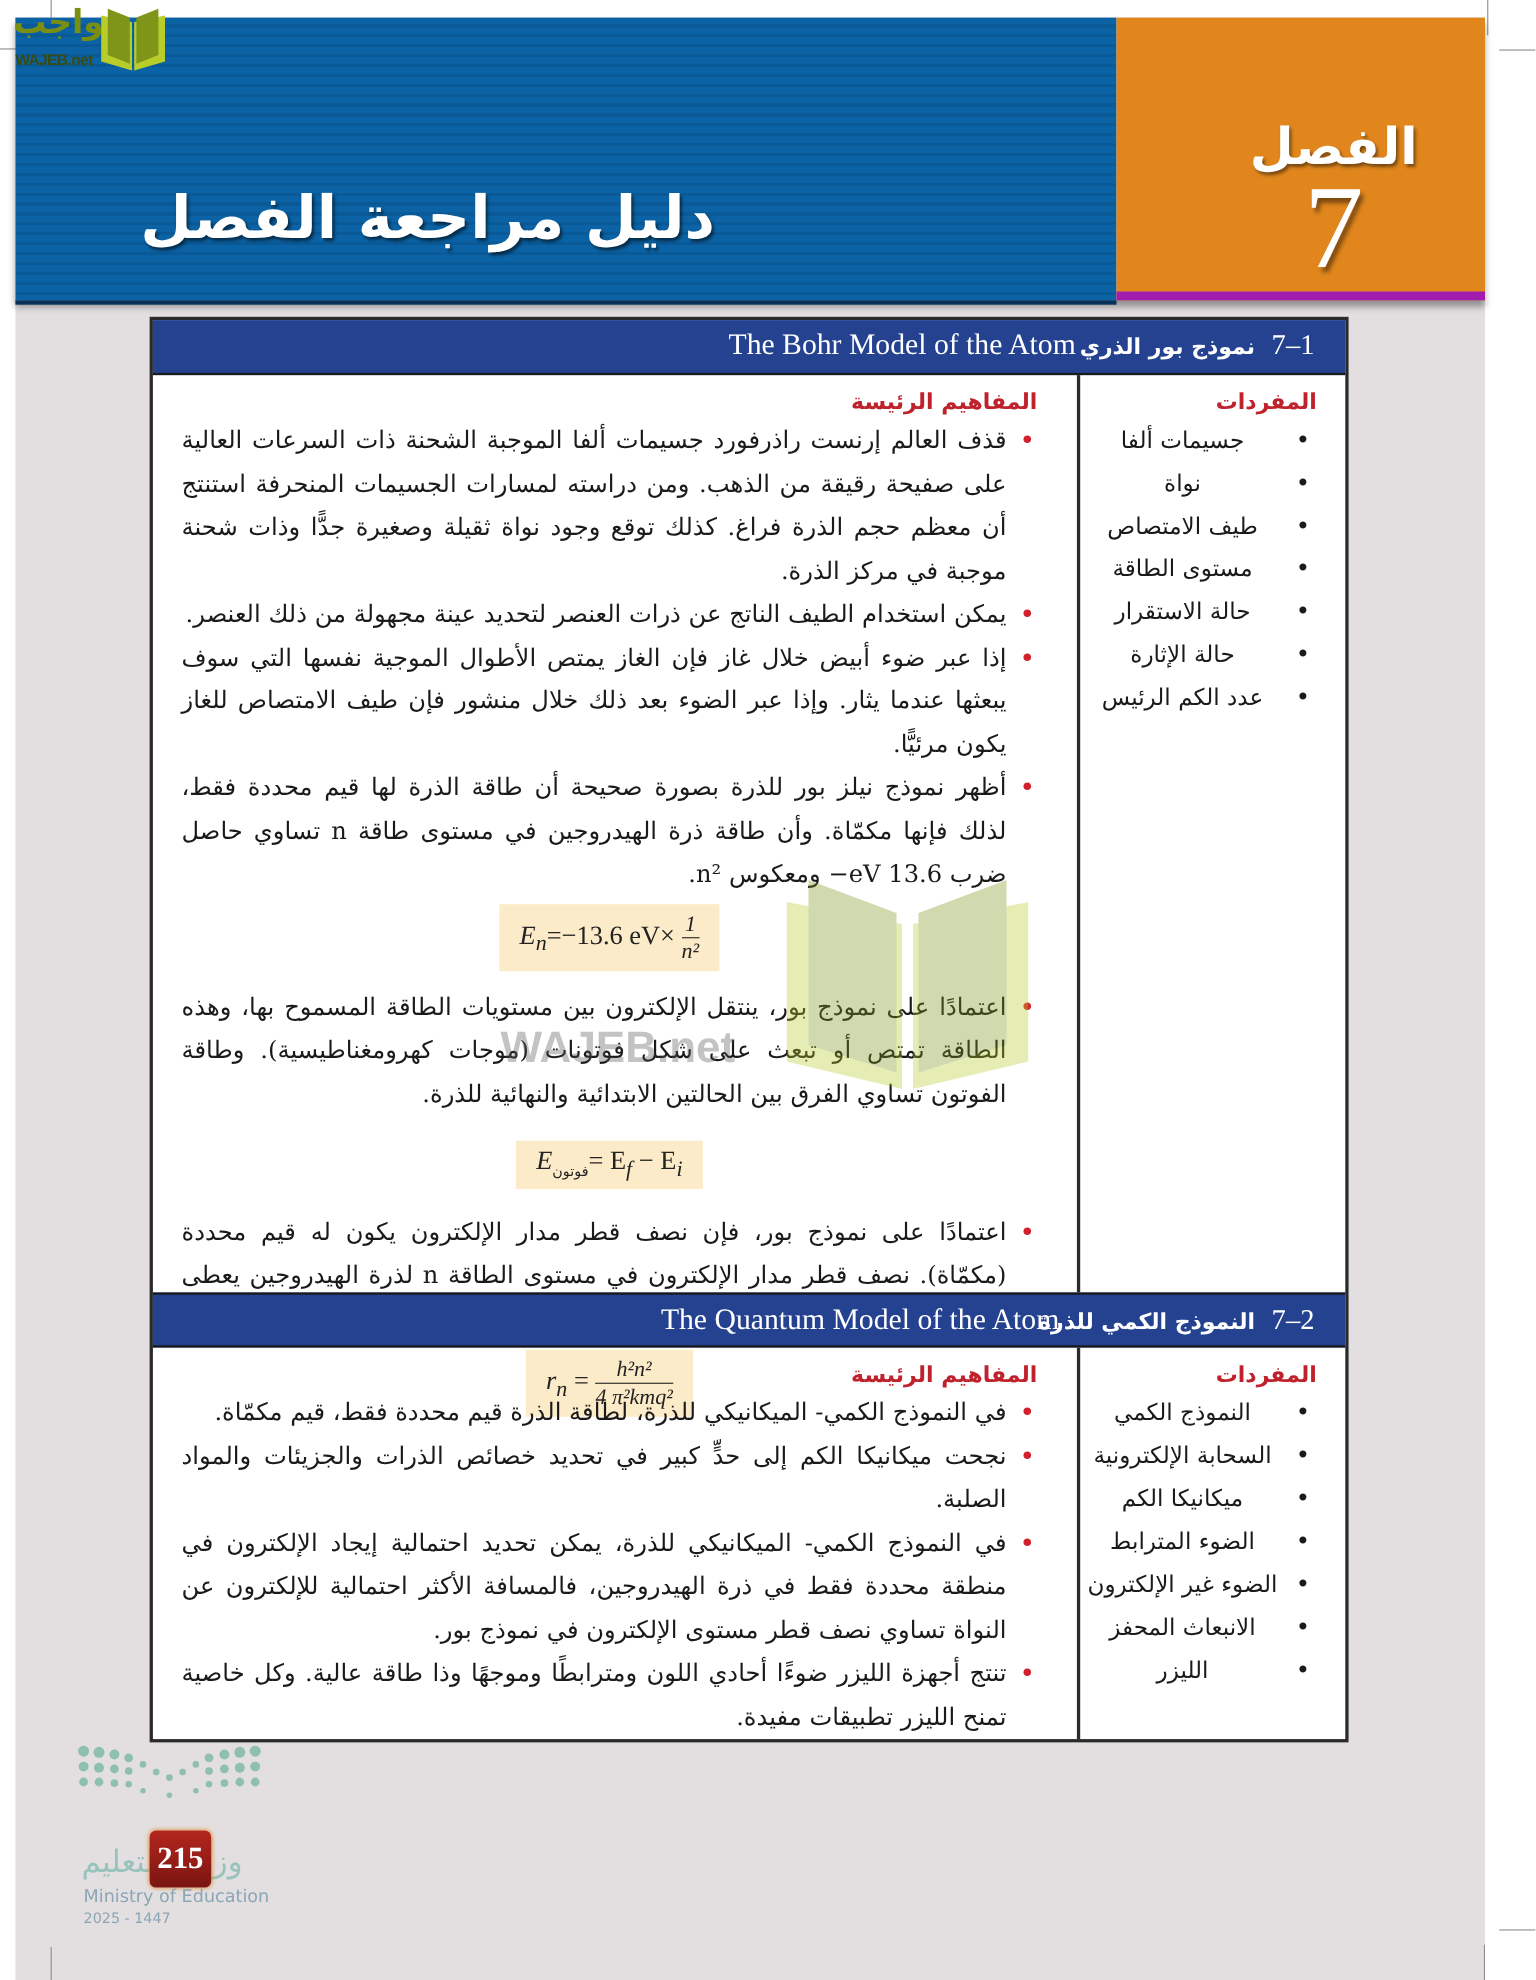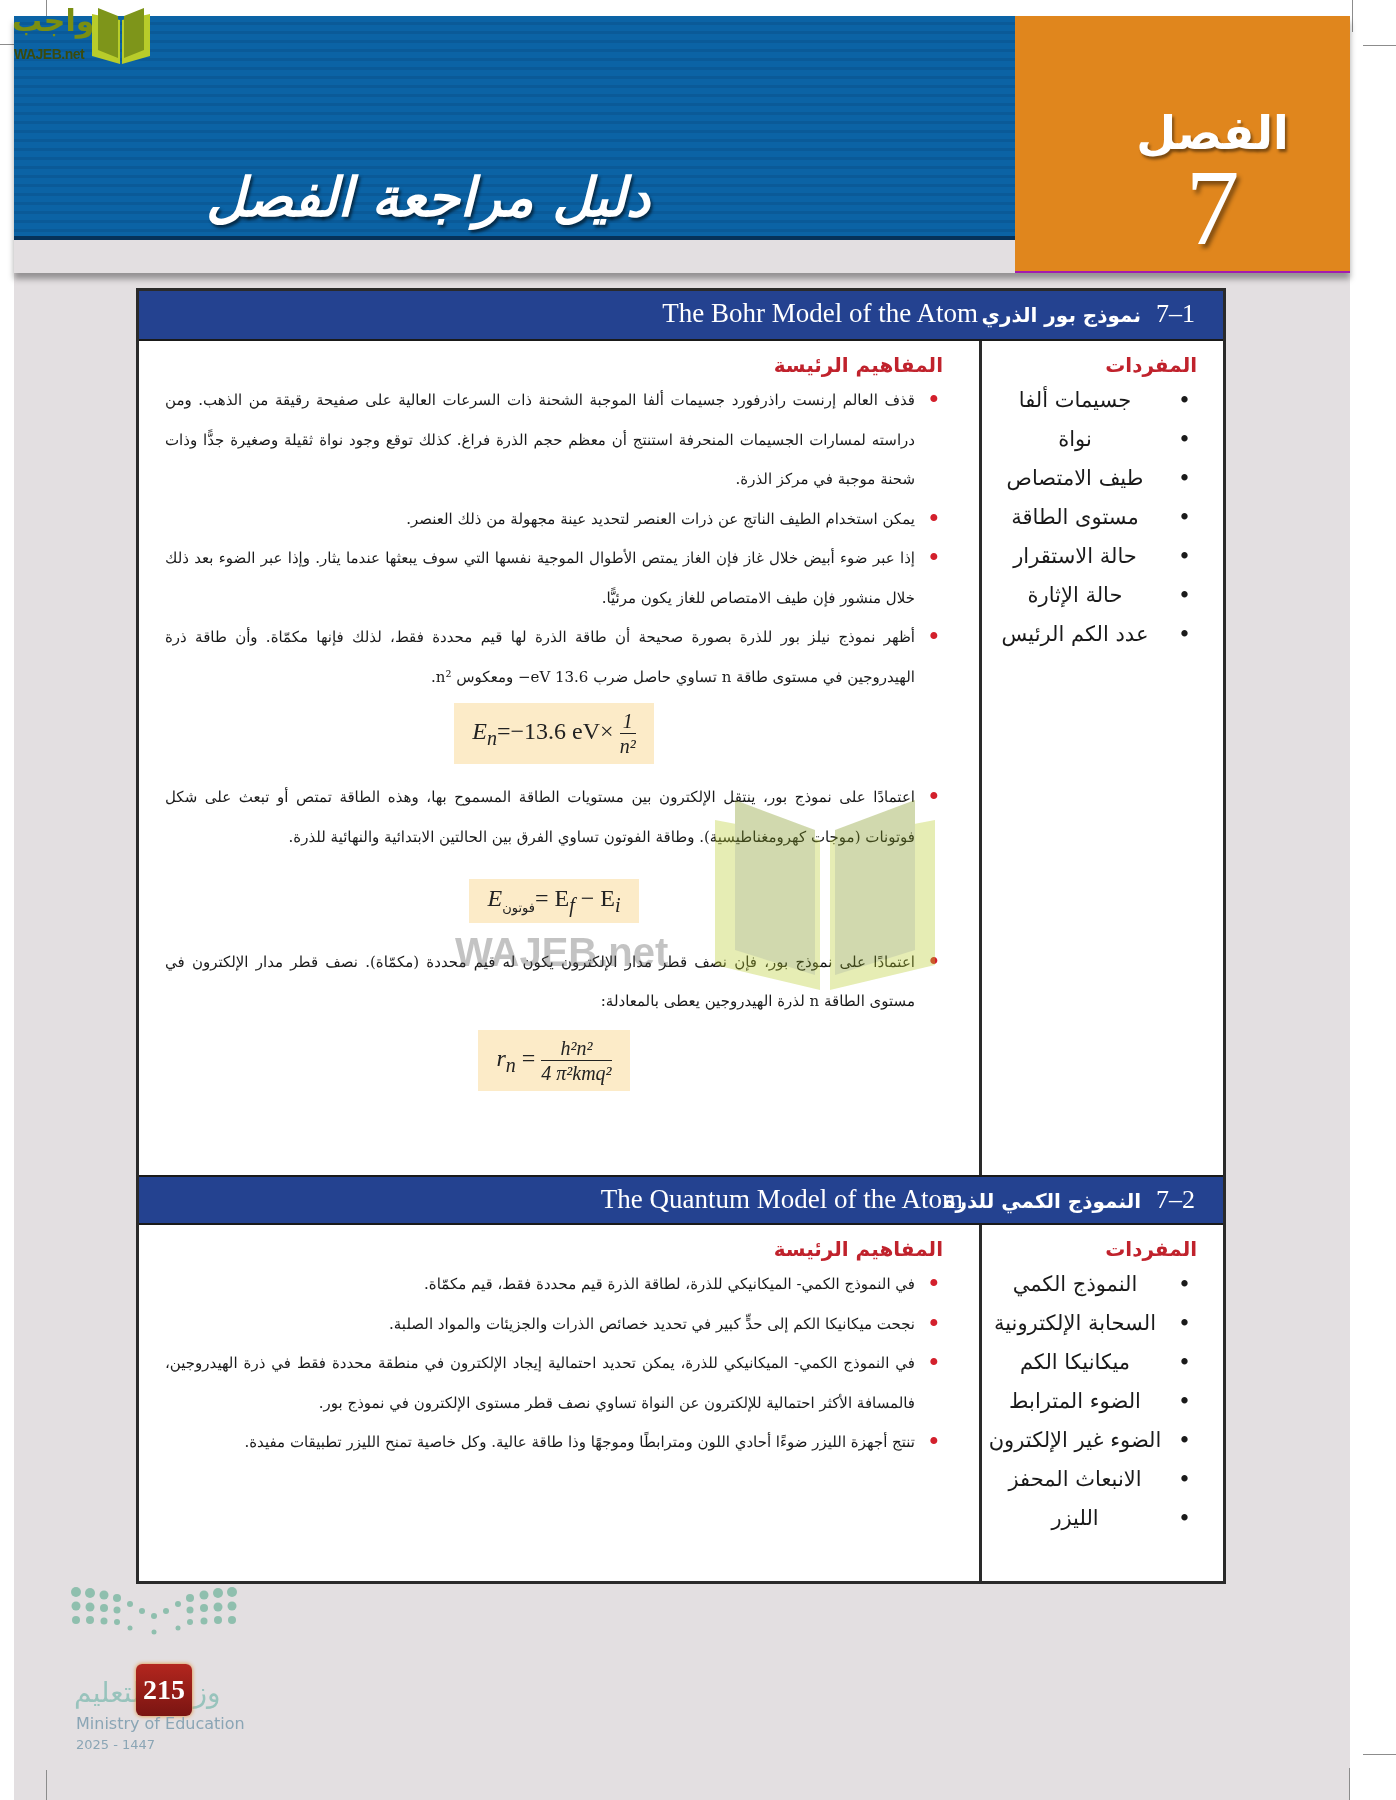"الفصل" .banner-orange { border-bottom: 2px solid #a21caf -> 8px solid #a21caf }
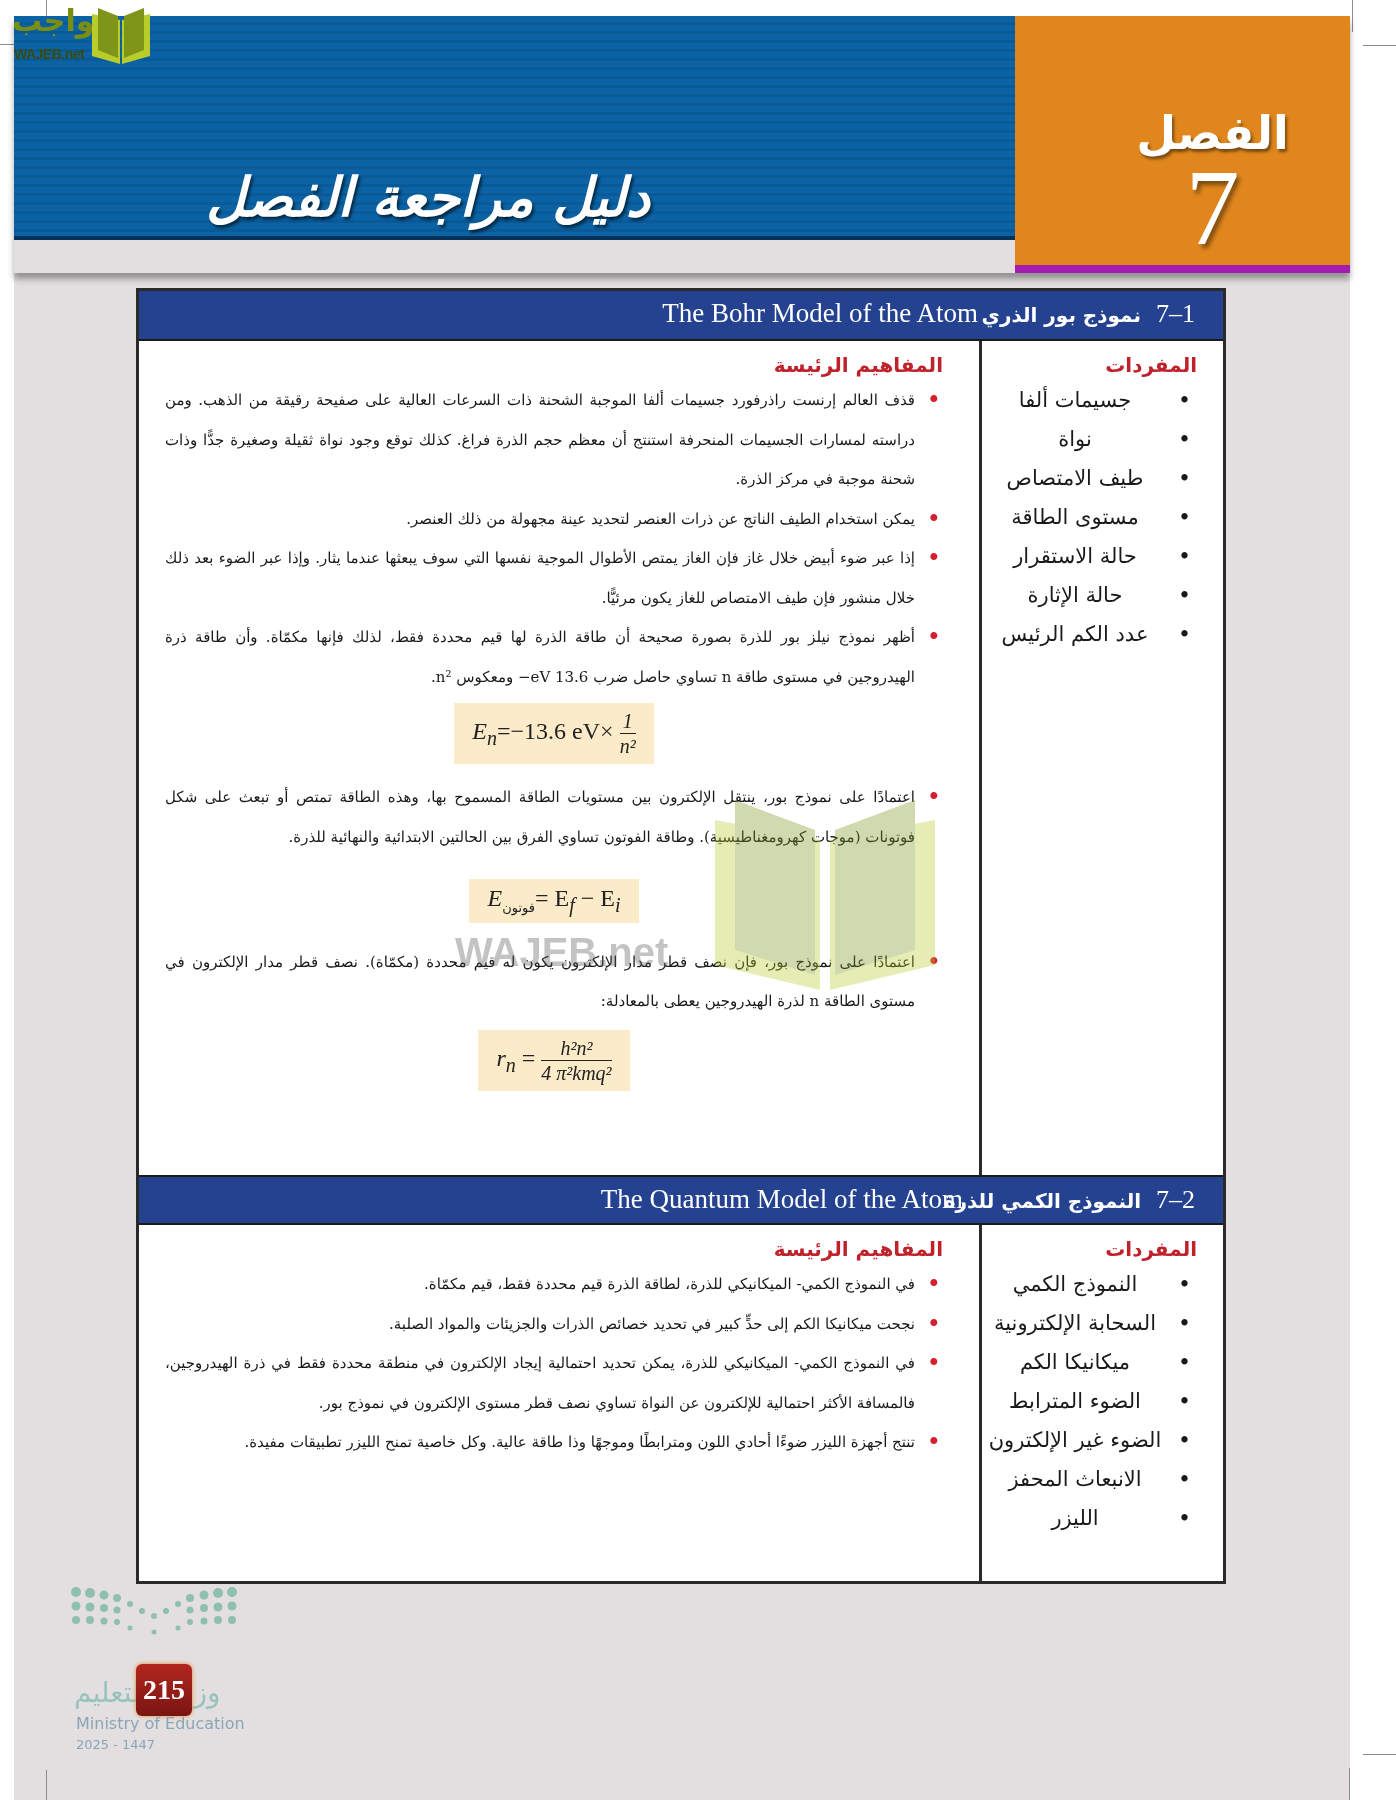"دليل مراجعة الفصل" .banner-blue { font-style: italic -> none; height: 224px -> 261px }
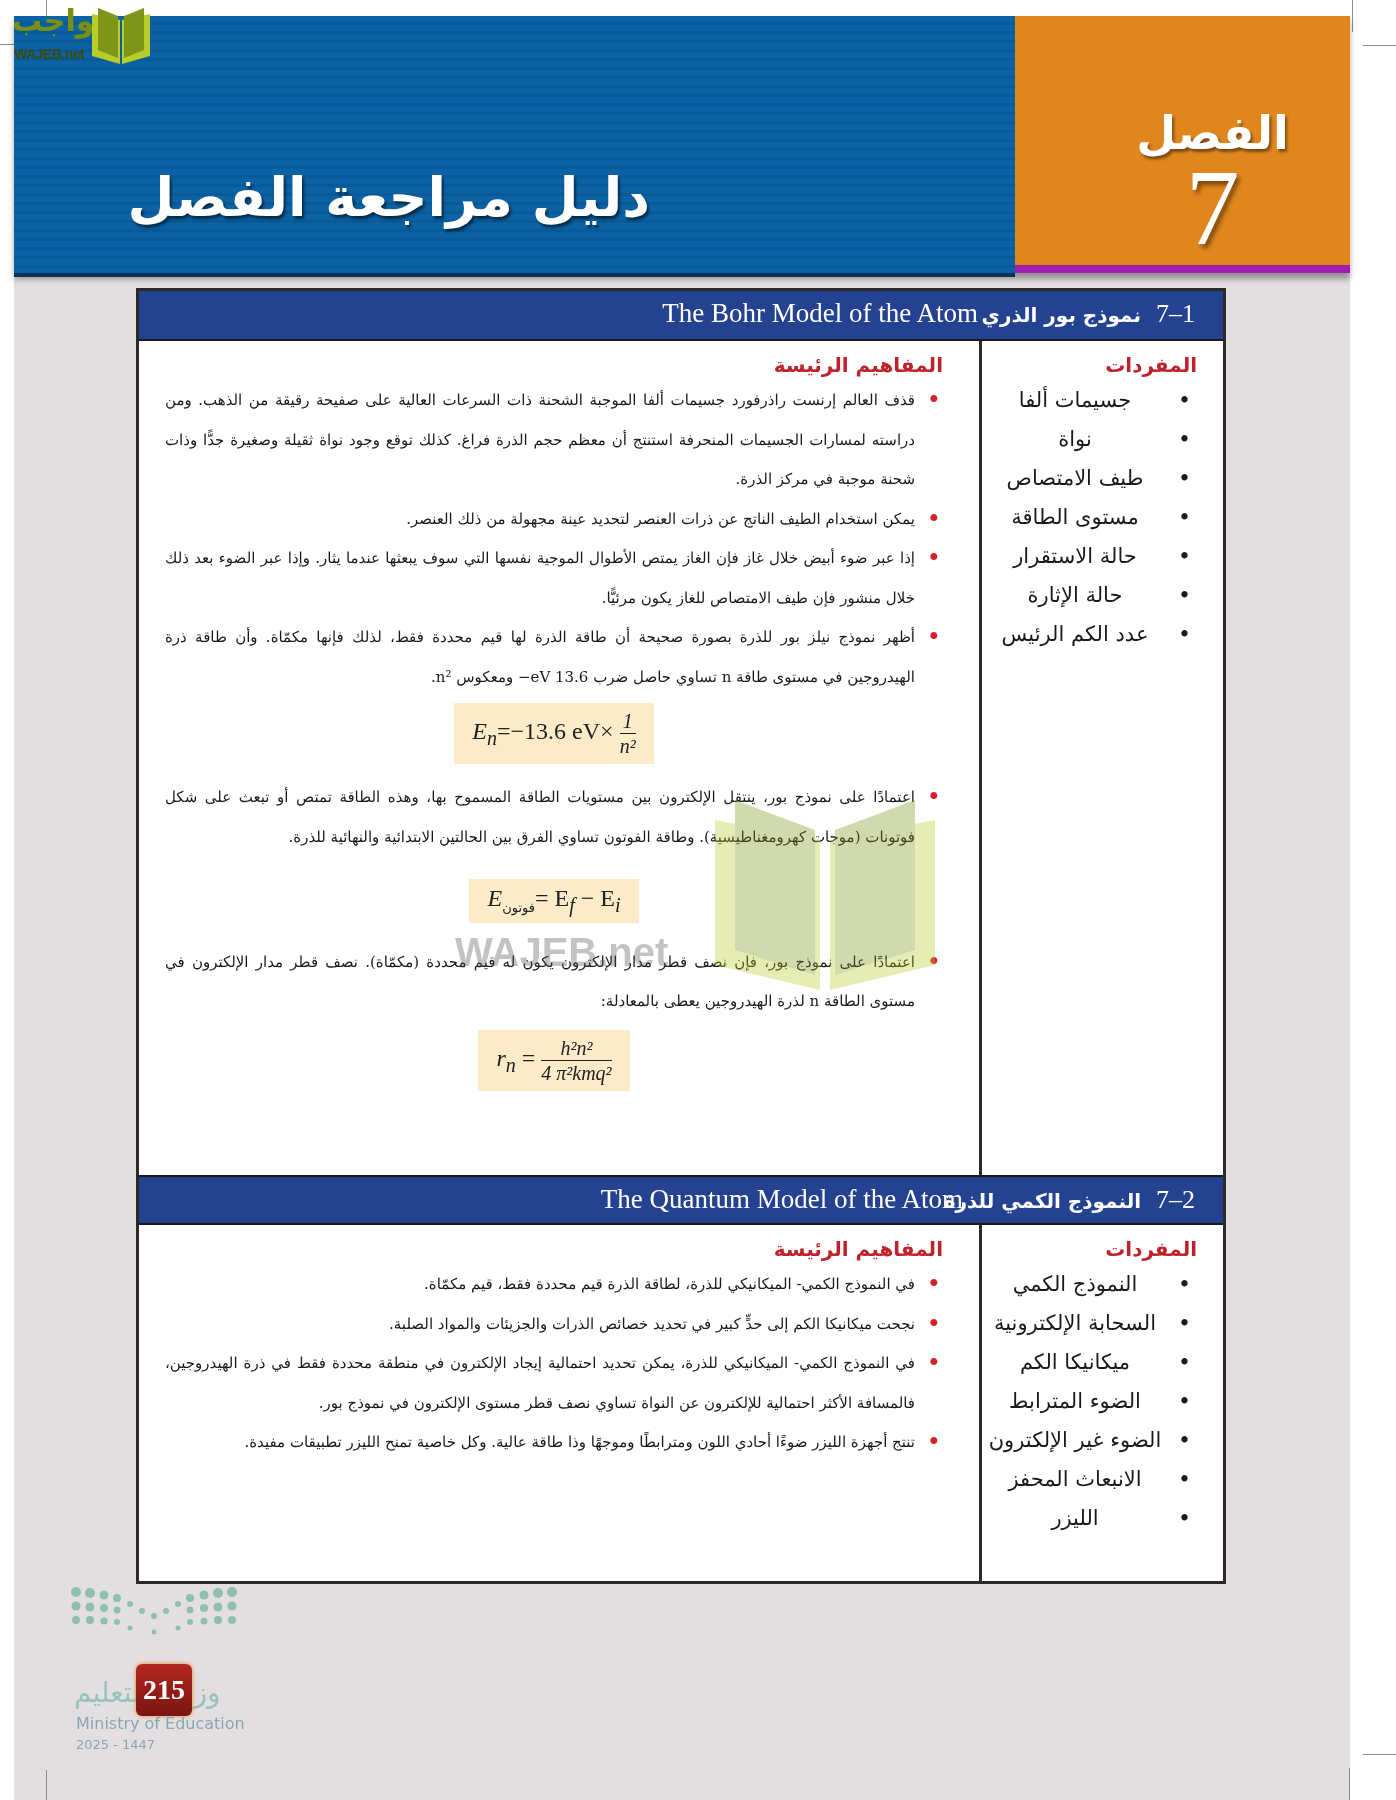"قذف العالم إرنست راذرفورد جسيمات" .concept-list li { font-size: 15px -> 22px }
